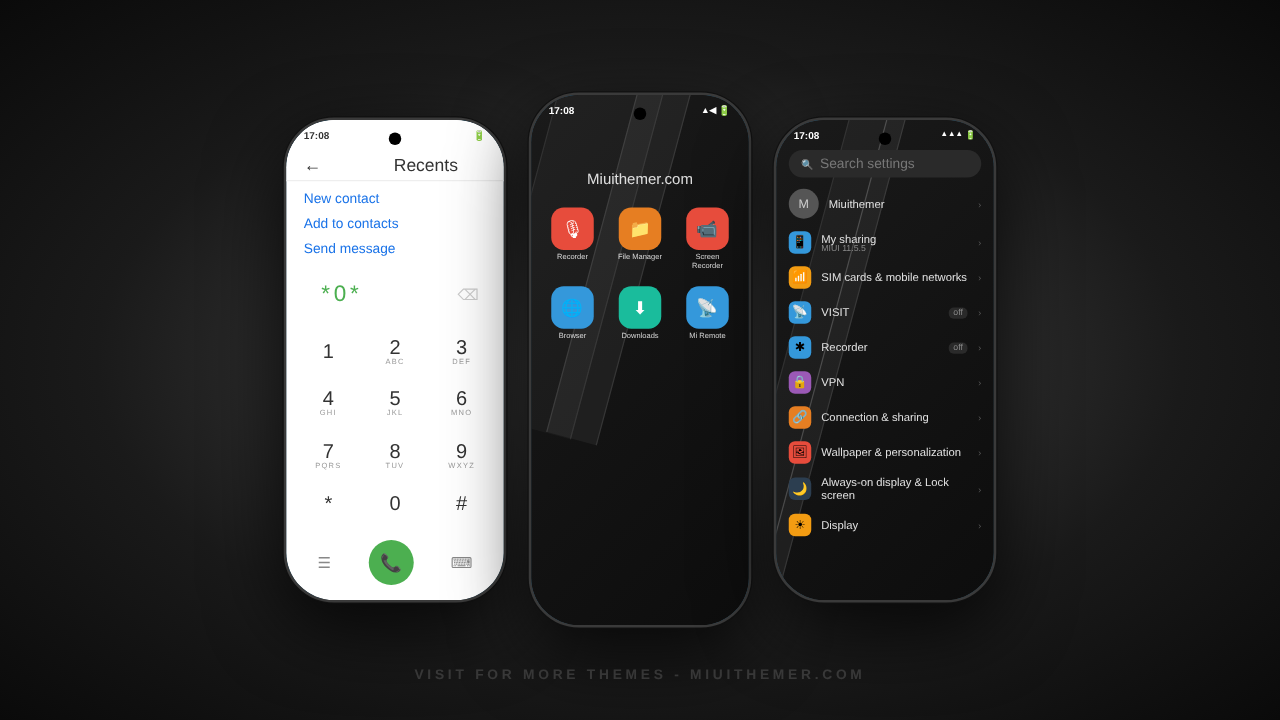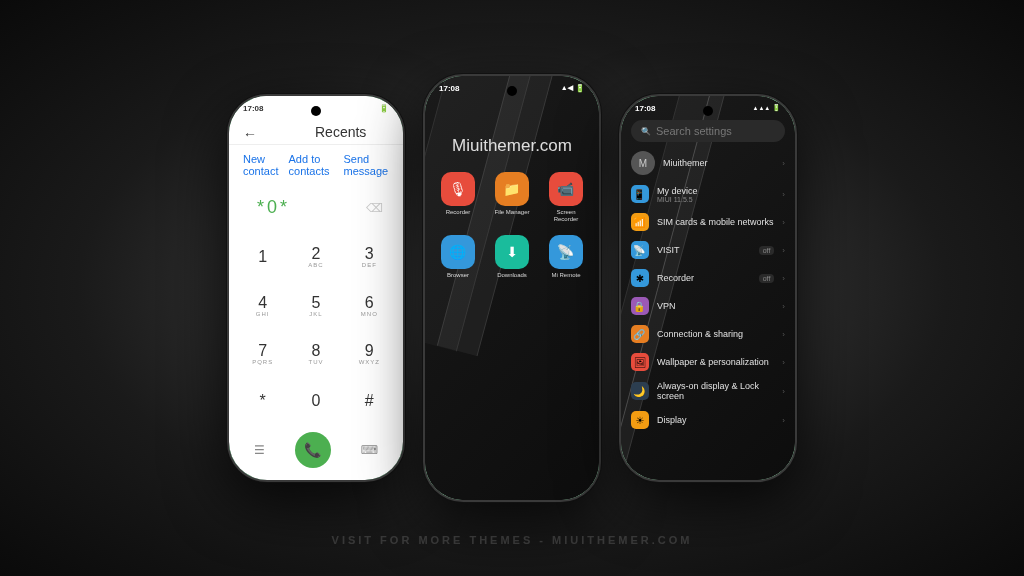"17:08" .phone { background: #86efac -> #0c4a6e }
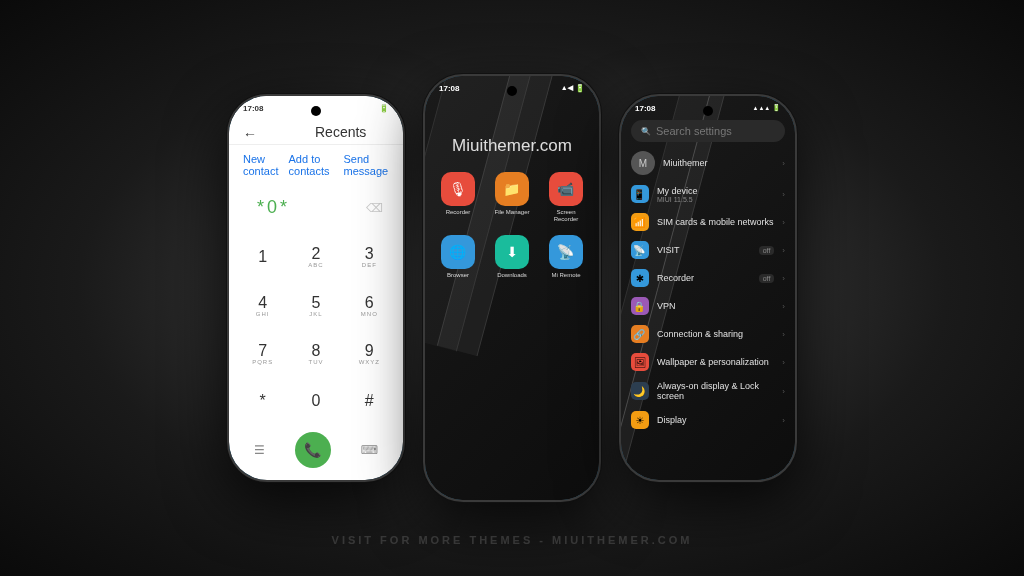"Miuithemer.com" .website-label { font-size: 17px -> 12px }
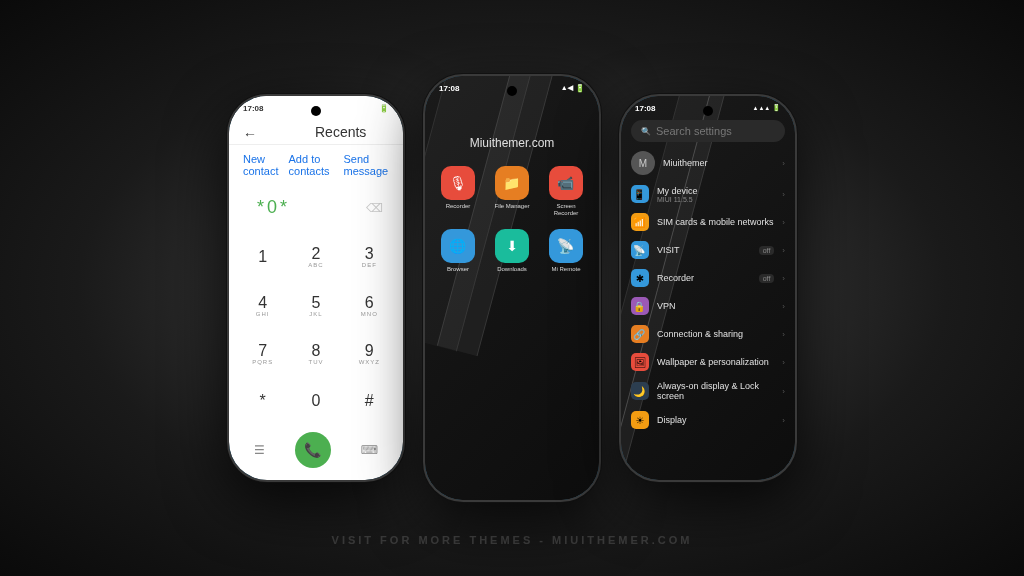"New contact" .recents-links { flex-direction: row -> column }
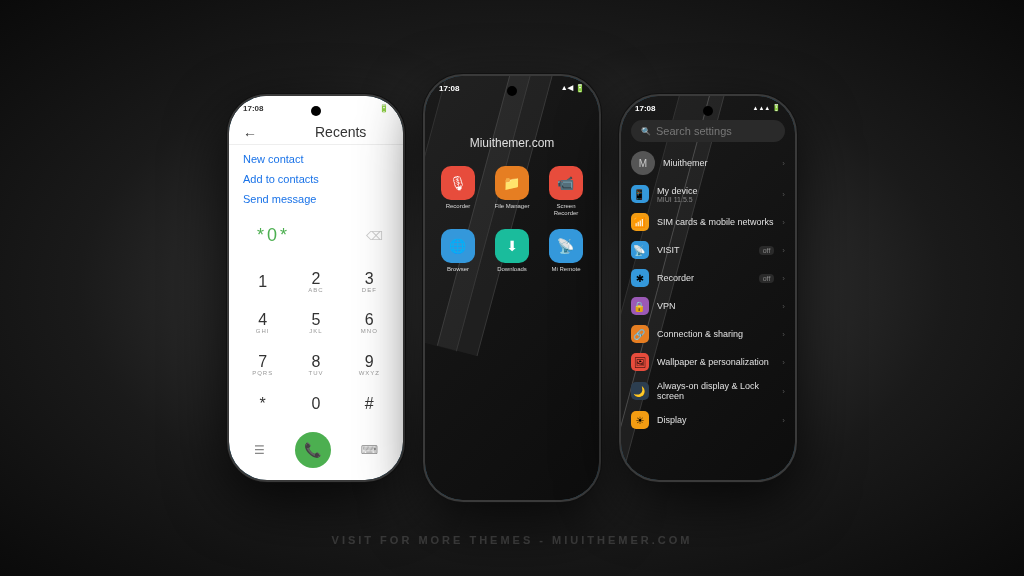"My device" span { text: device -> sharing }
